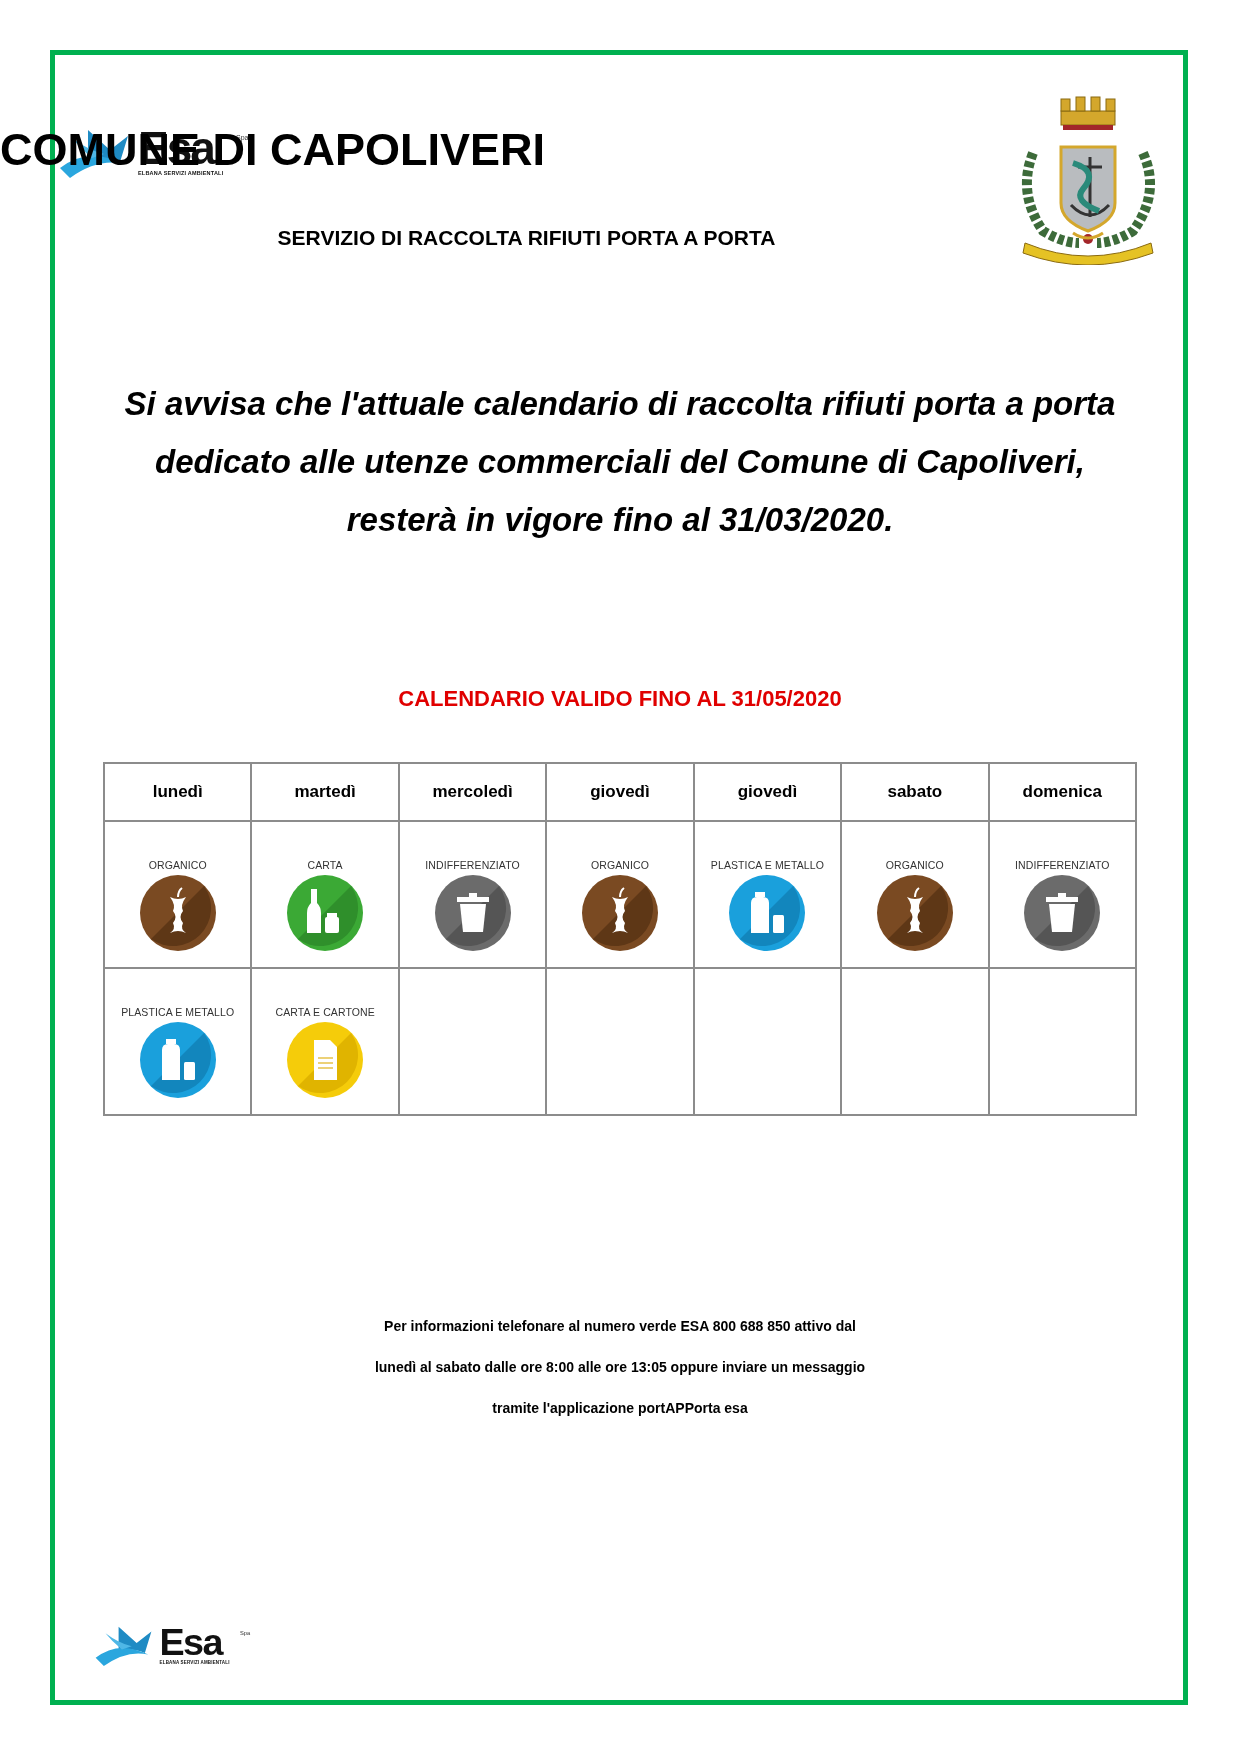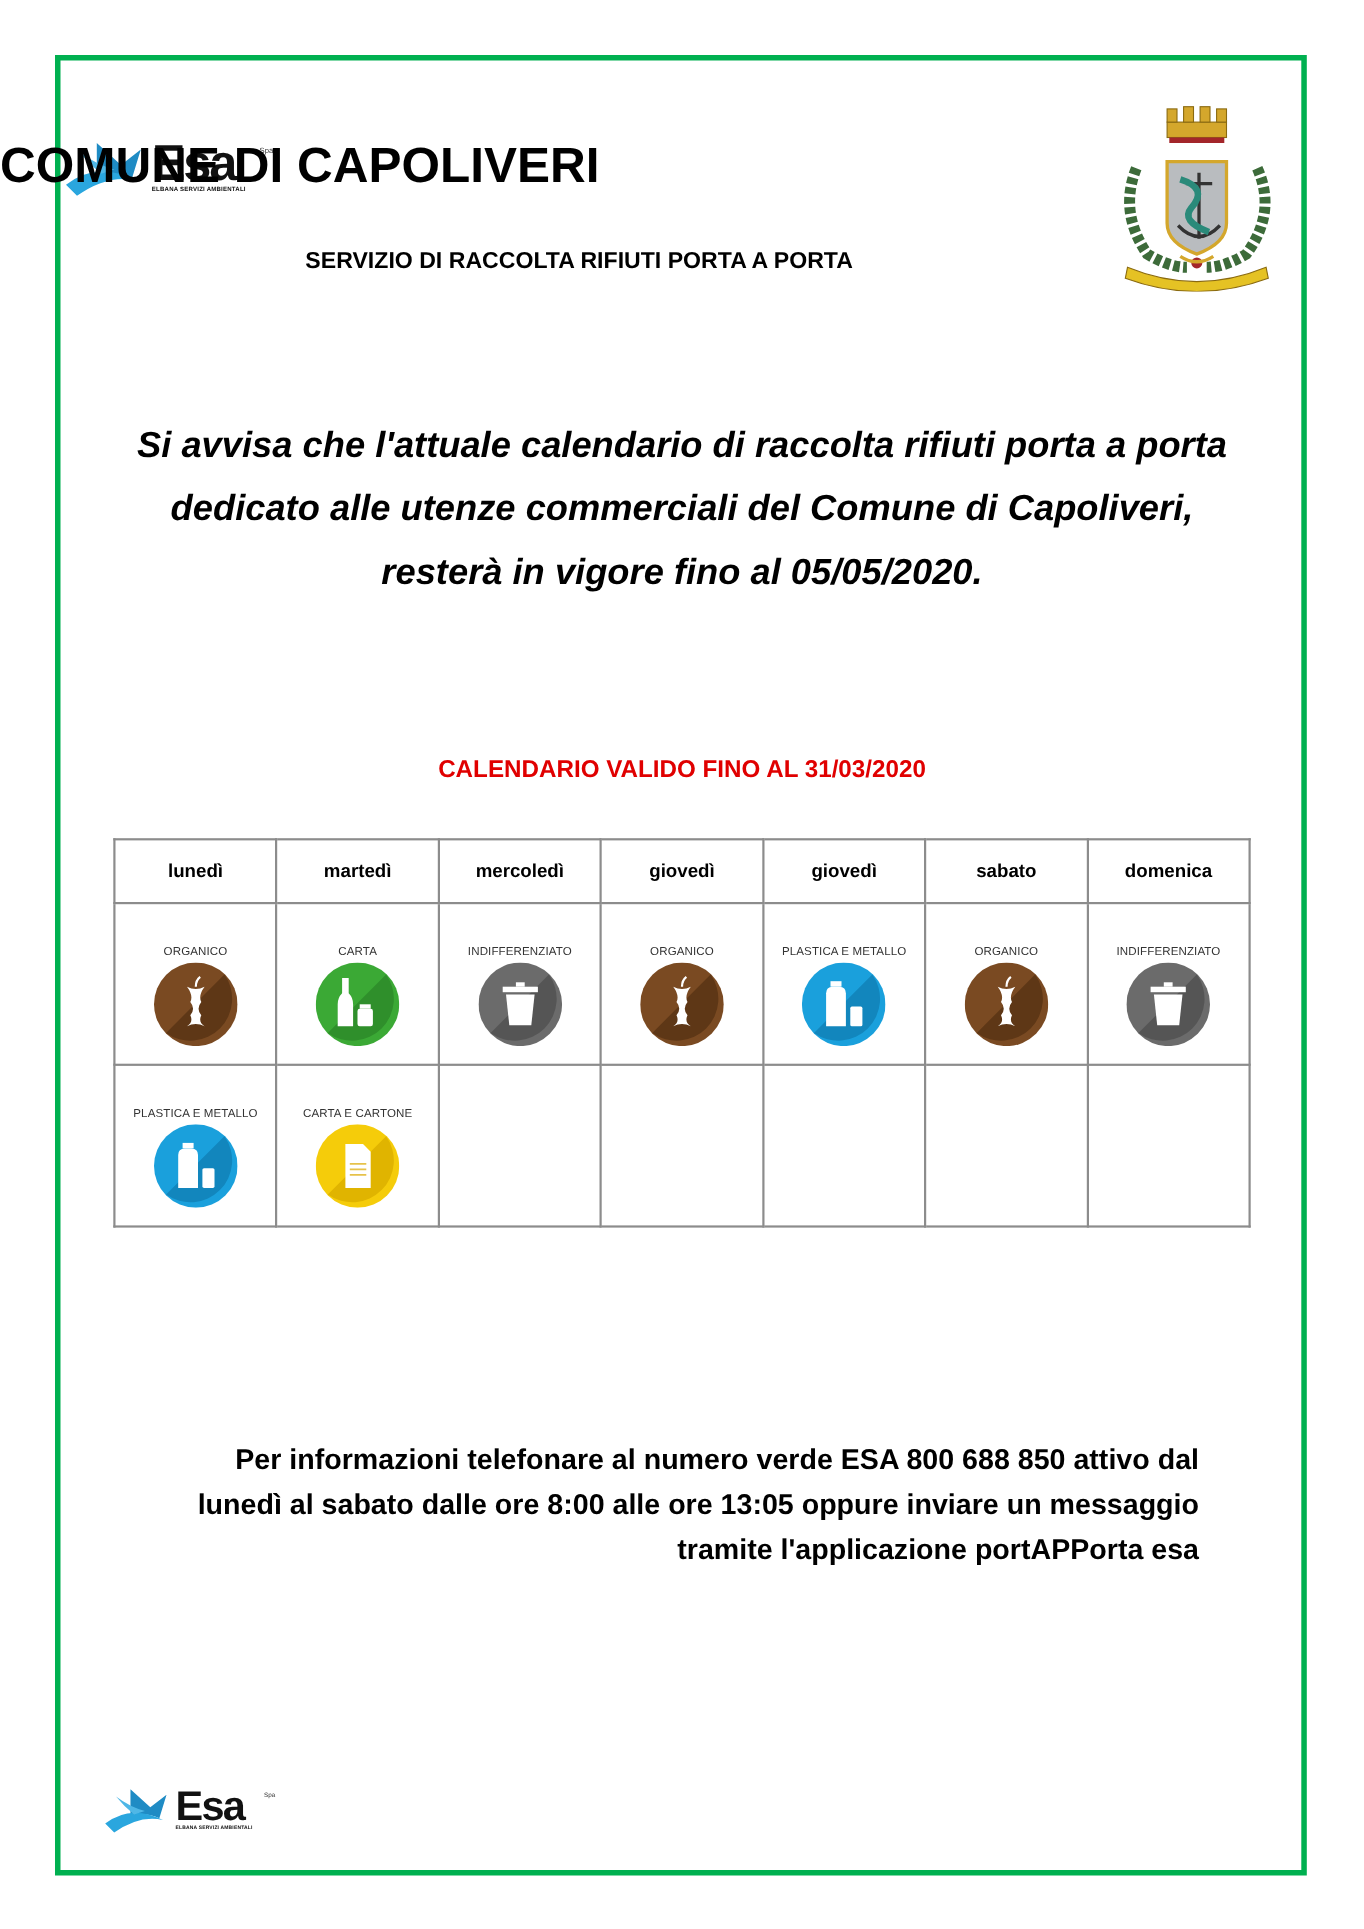"Si avvisa che l'attuale calendario" div.abs { text: 05/05/2020 -> 31/03/2020 }
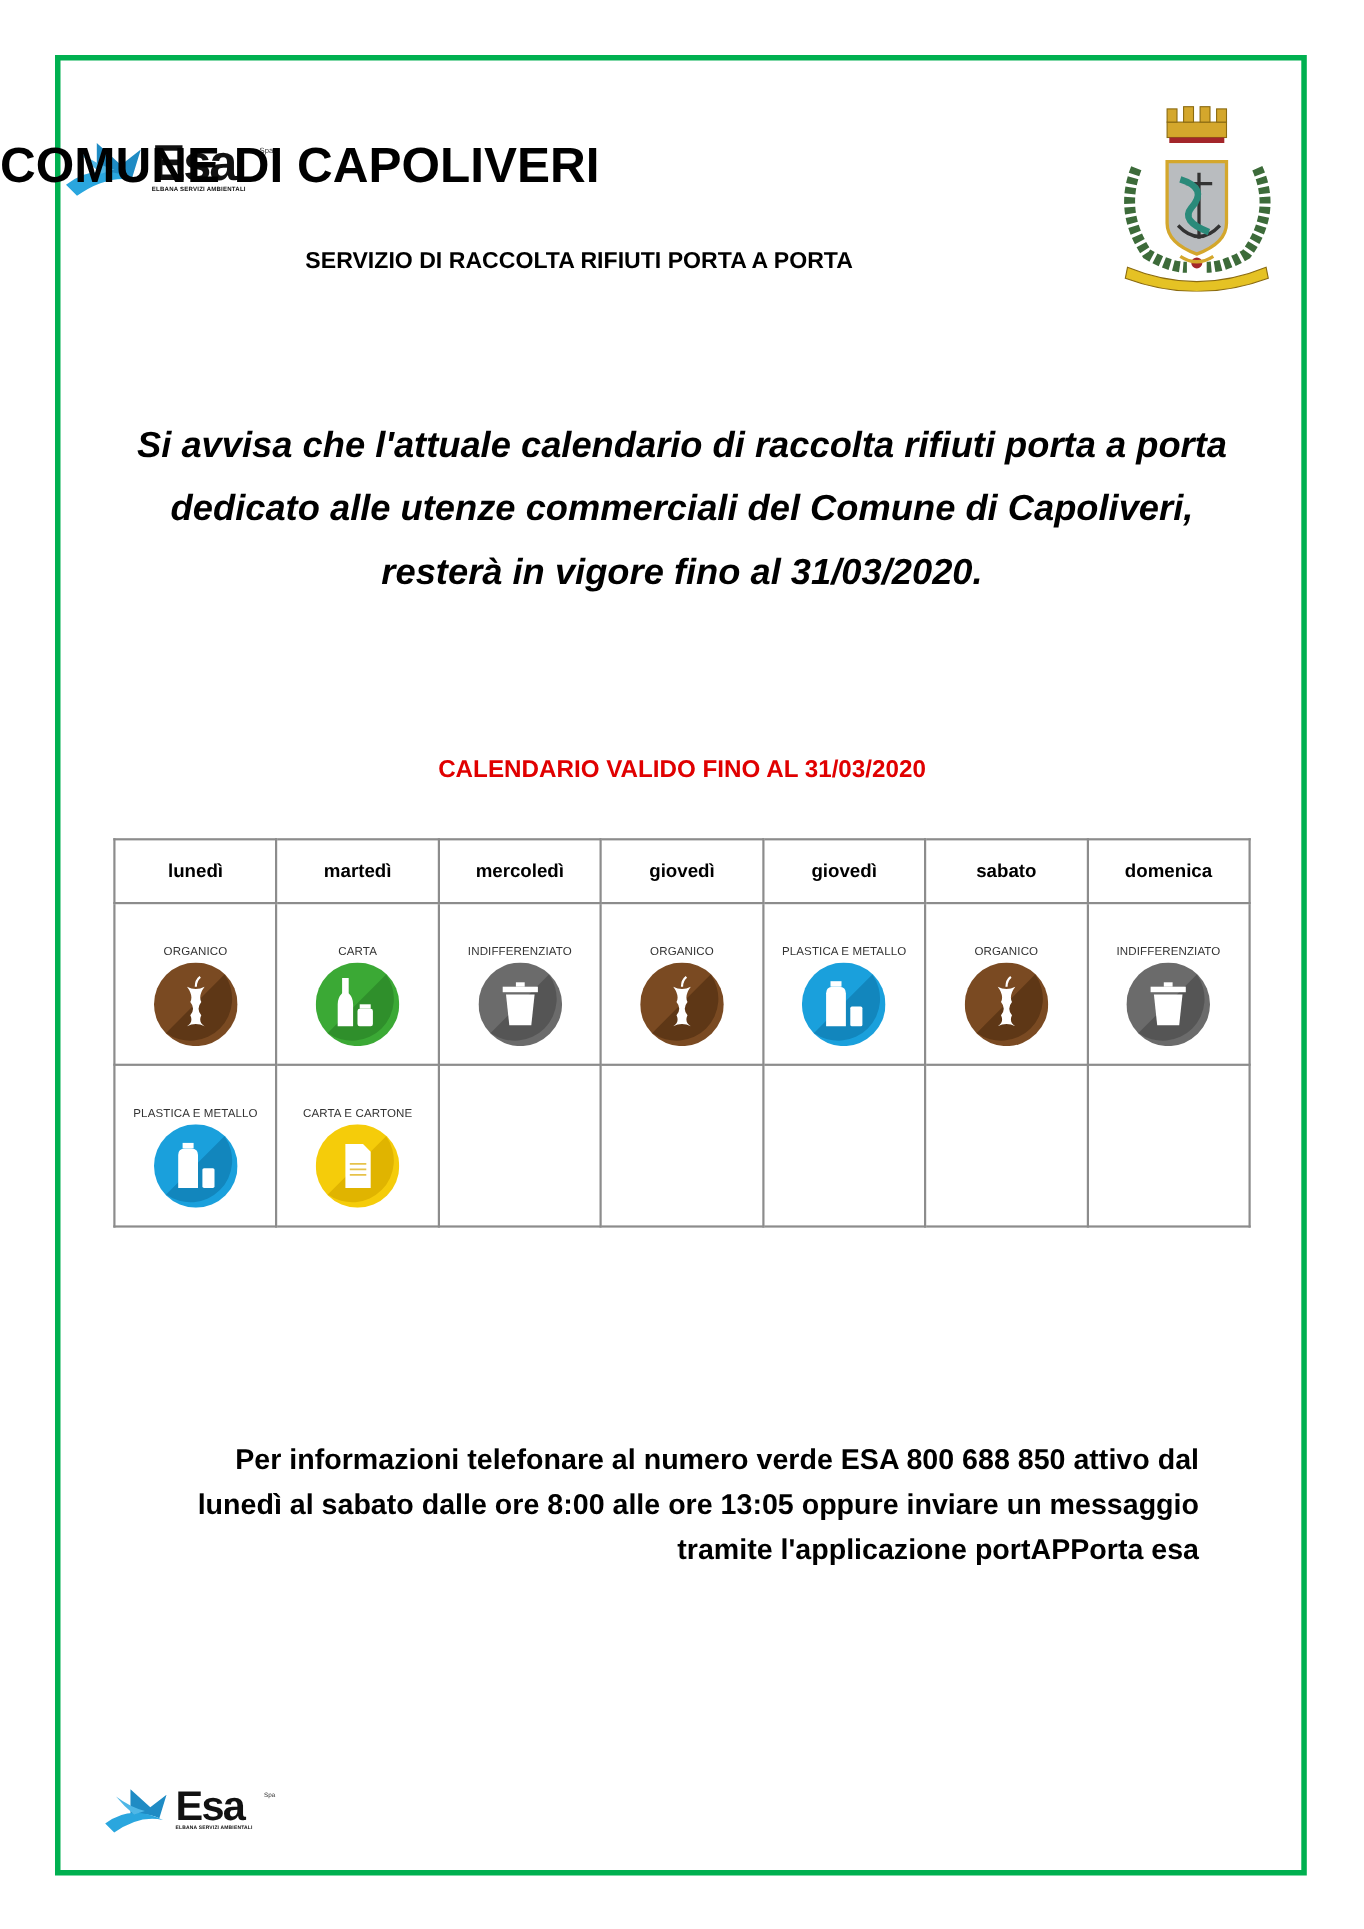"CALENDARIO VALIDO FINO AL 31/03/2020" div.abs { text: 31/03/2020 -> 31/05/2020 }
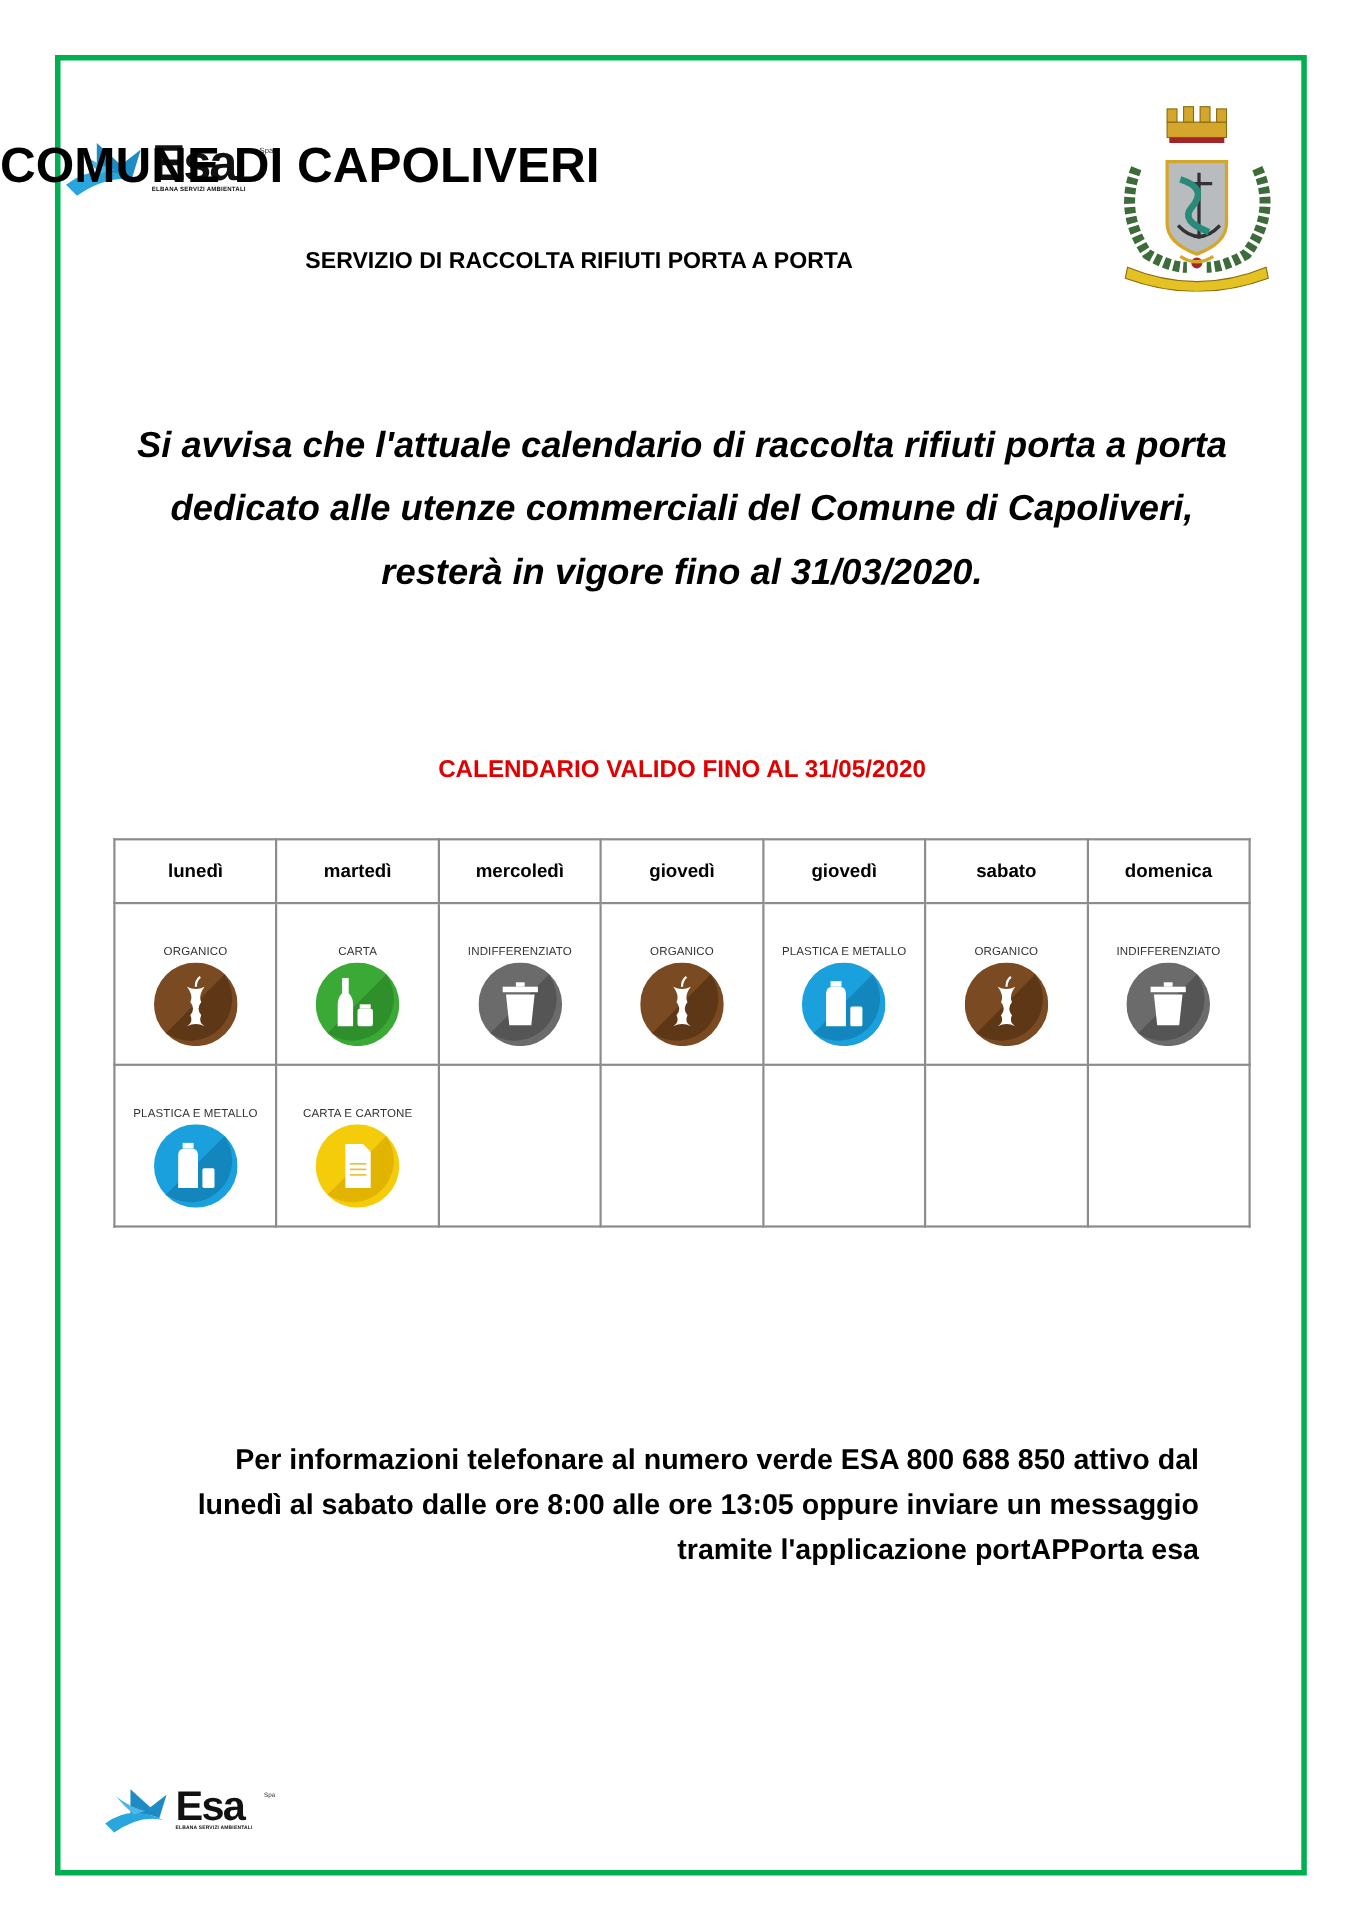"Per informazioni telefonare al numero" .info { font-size: 26px -> 14px; text-align: right -> center }
